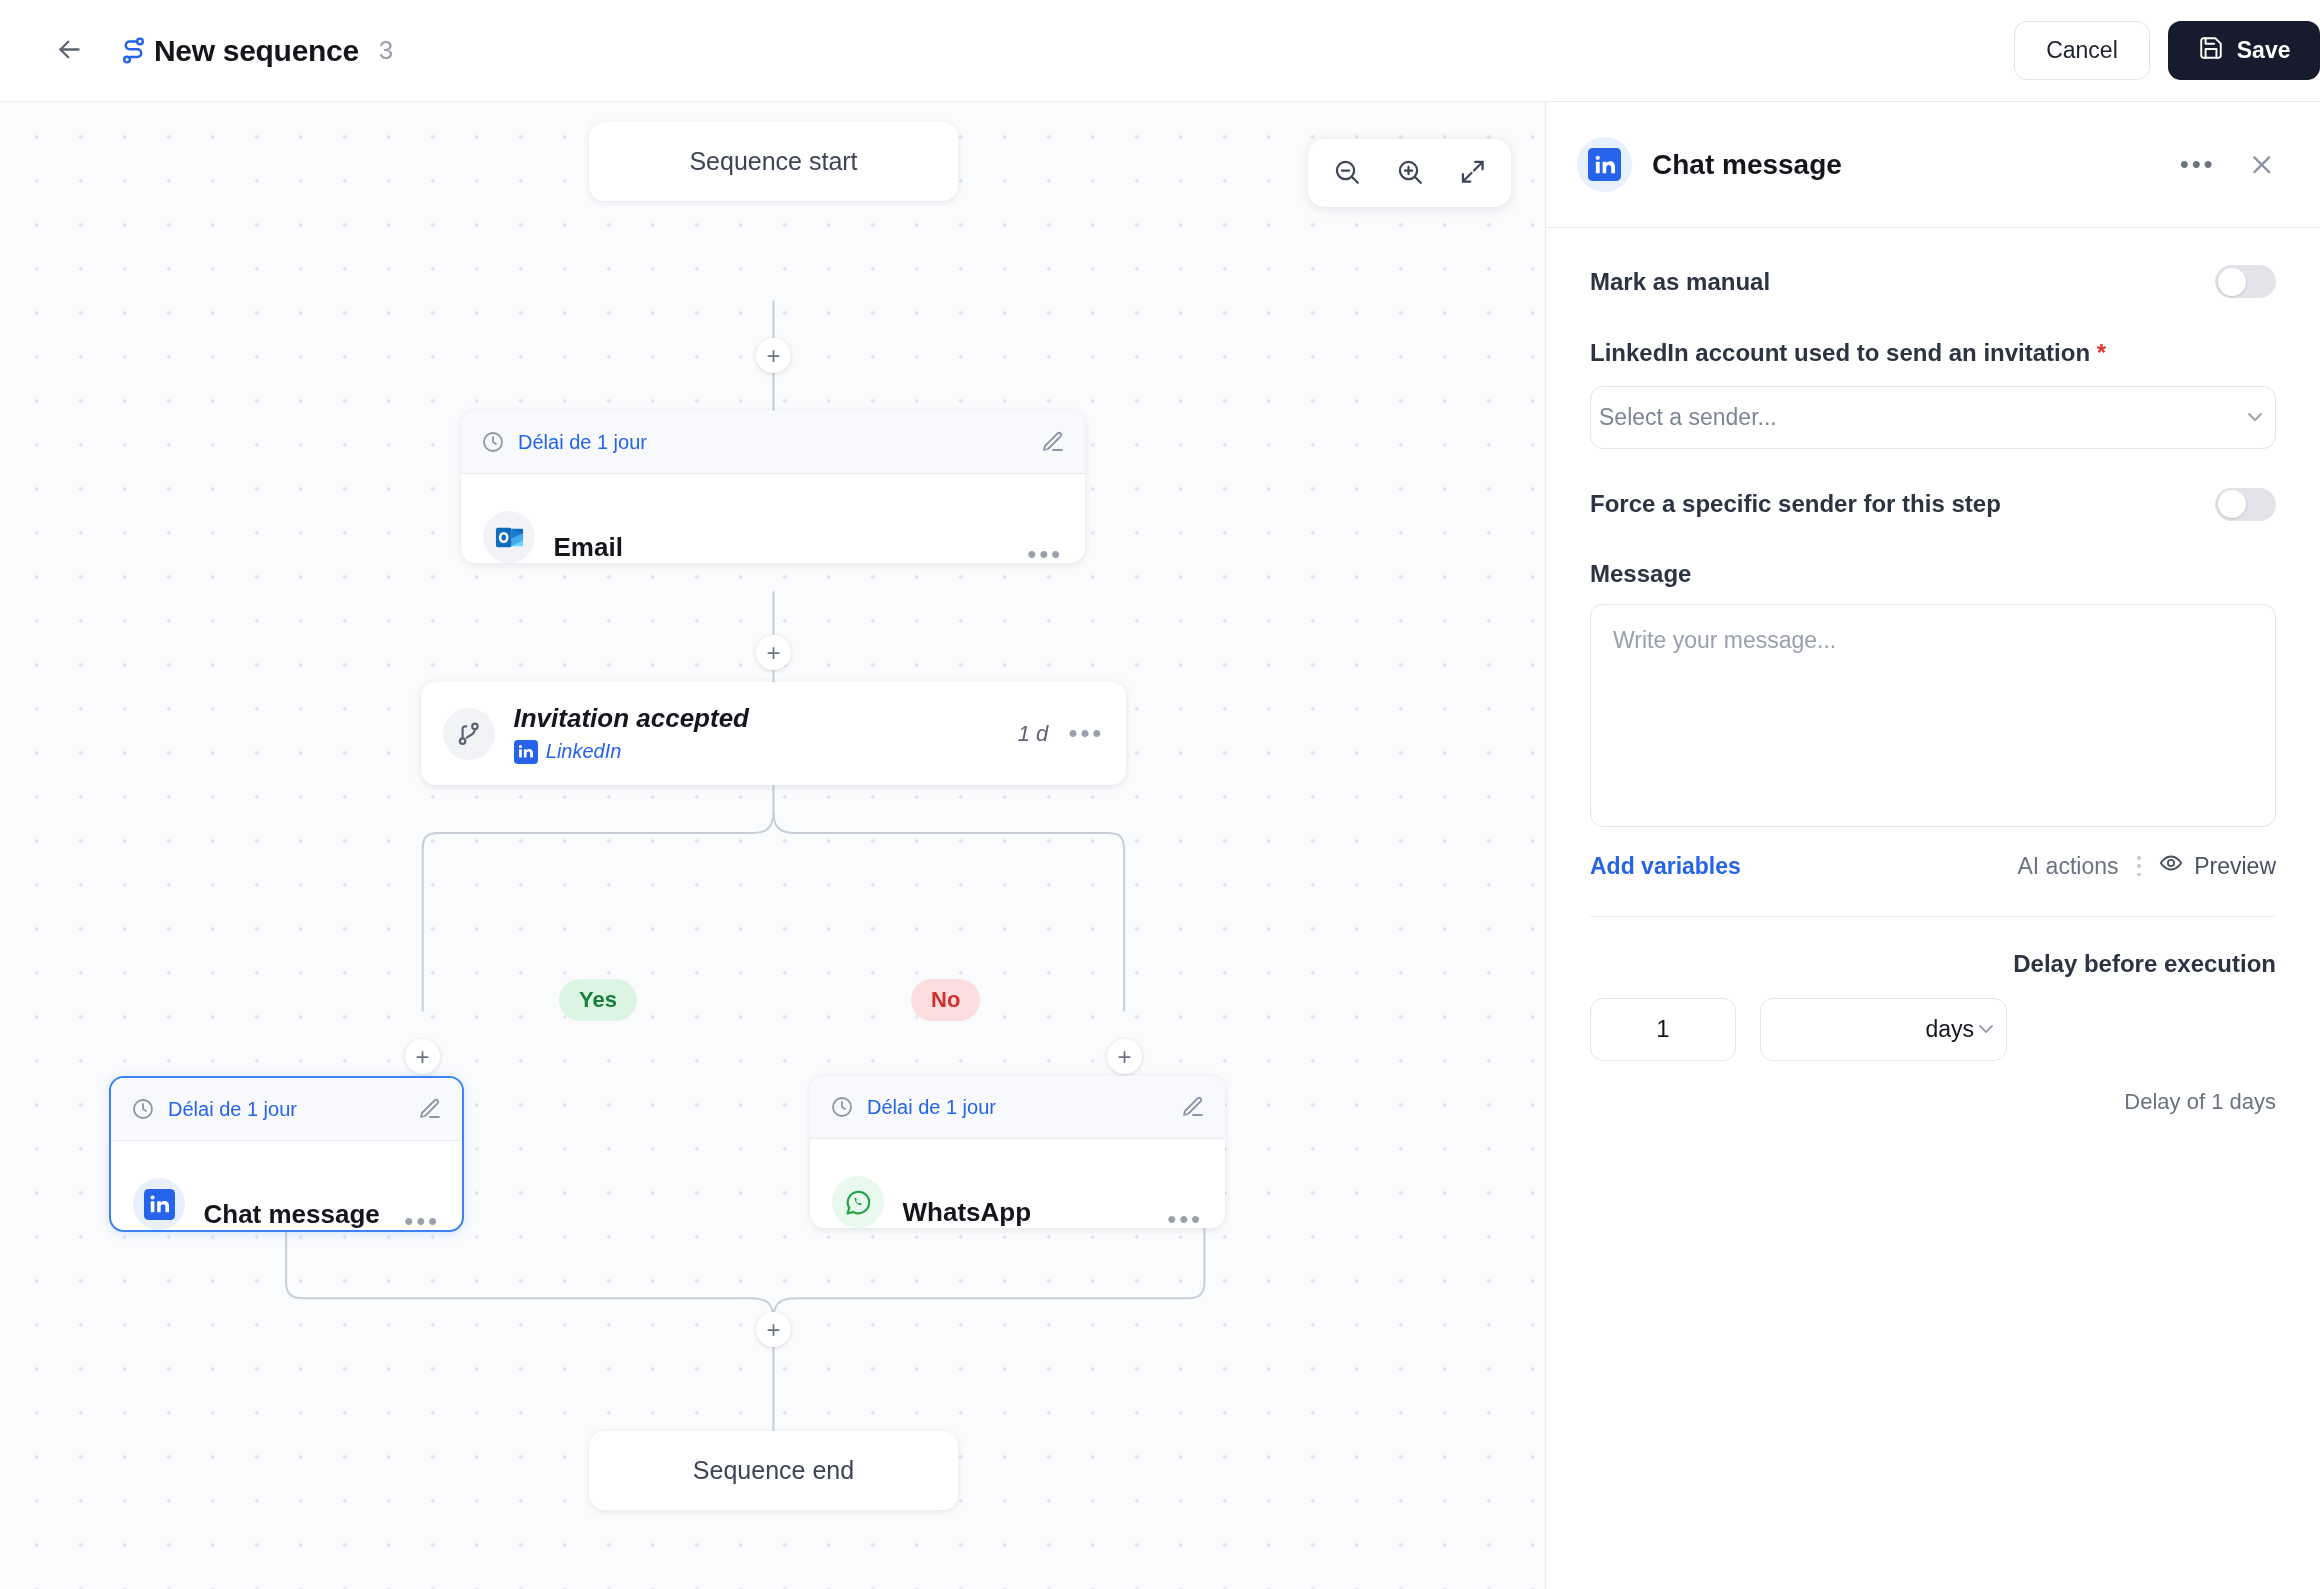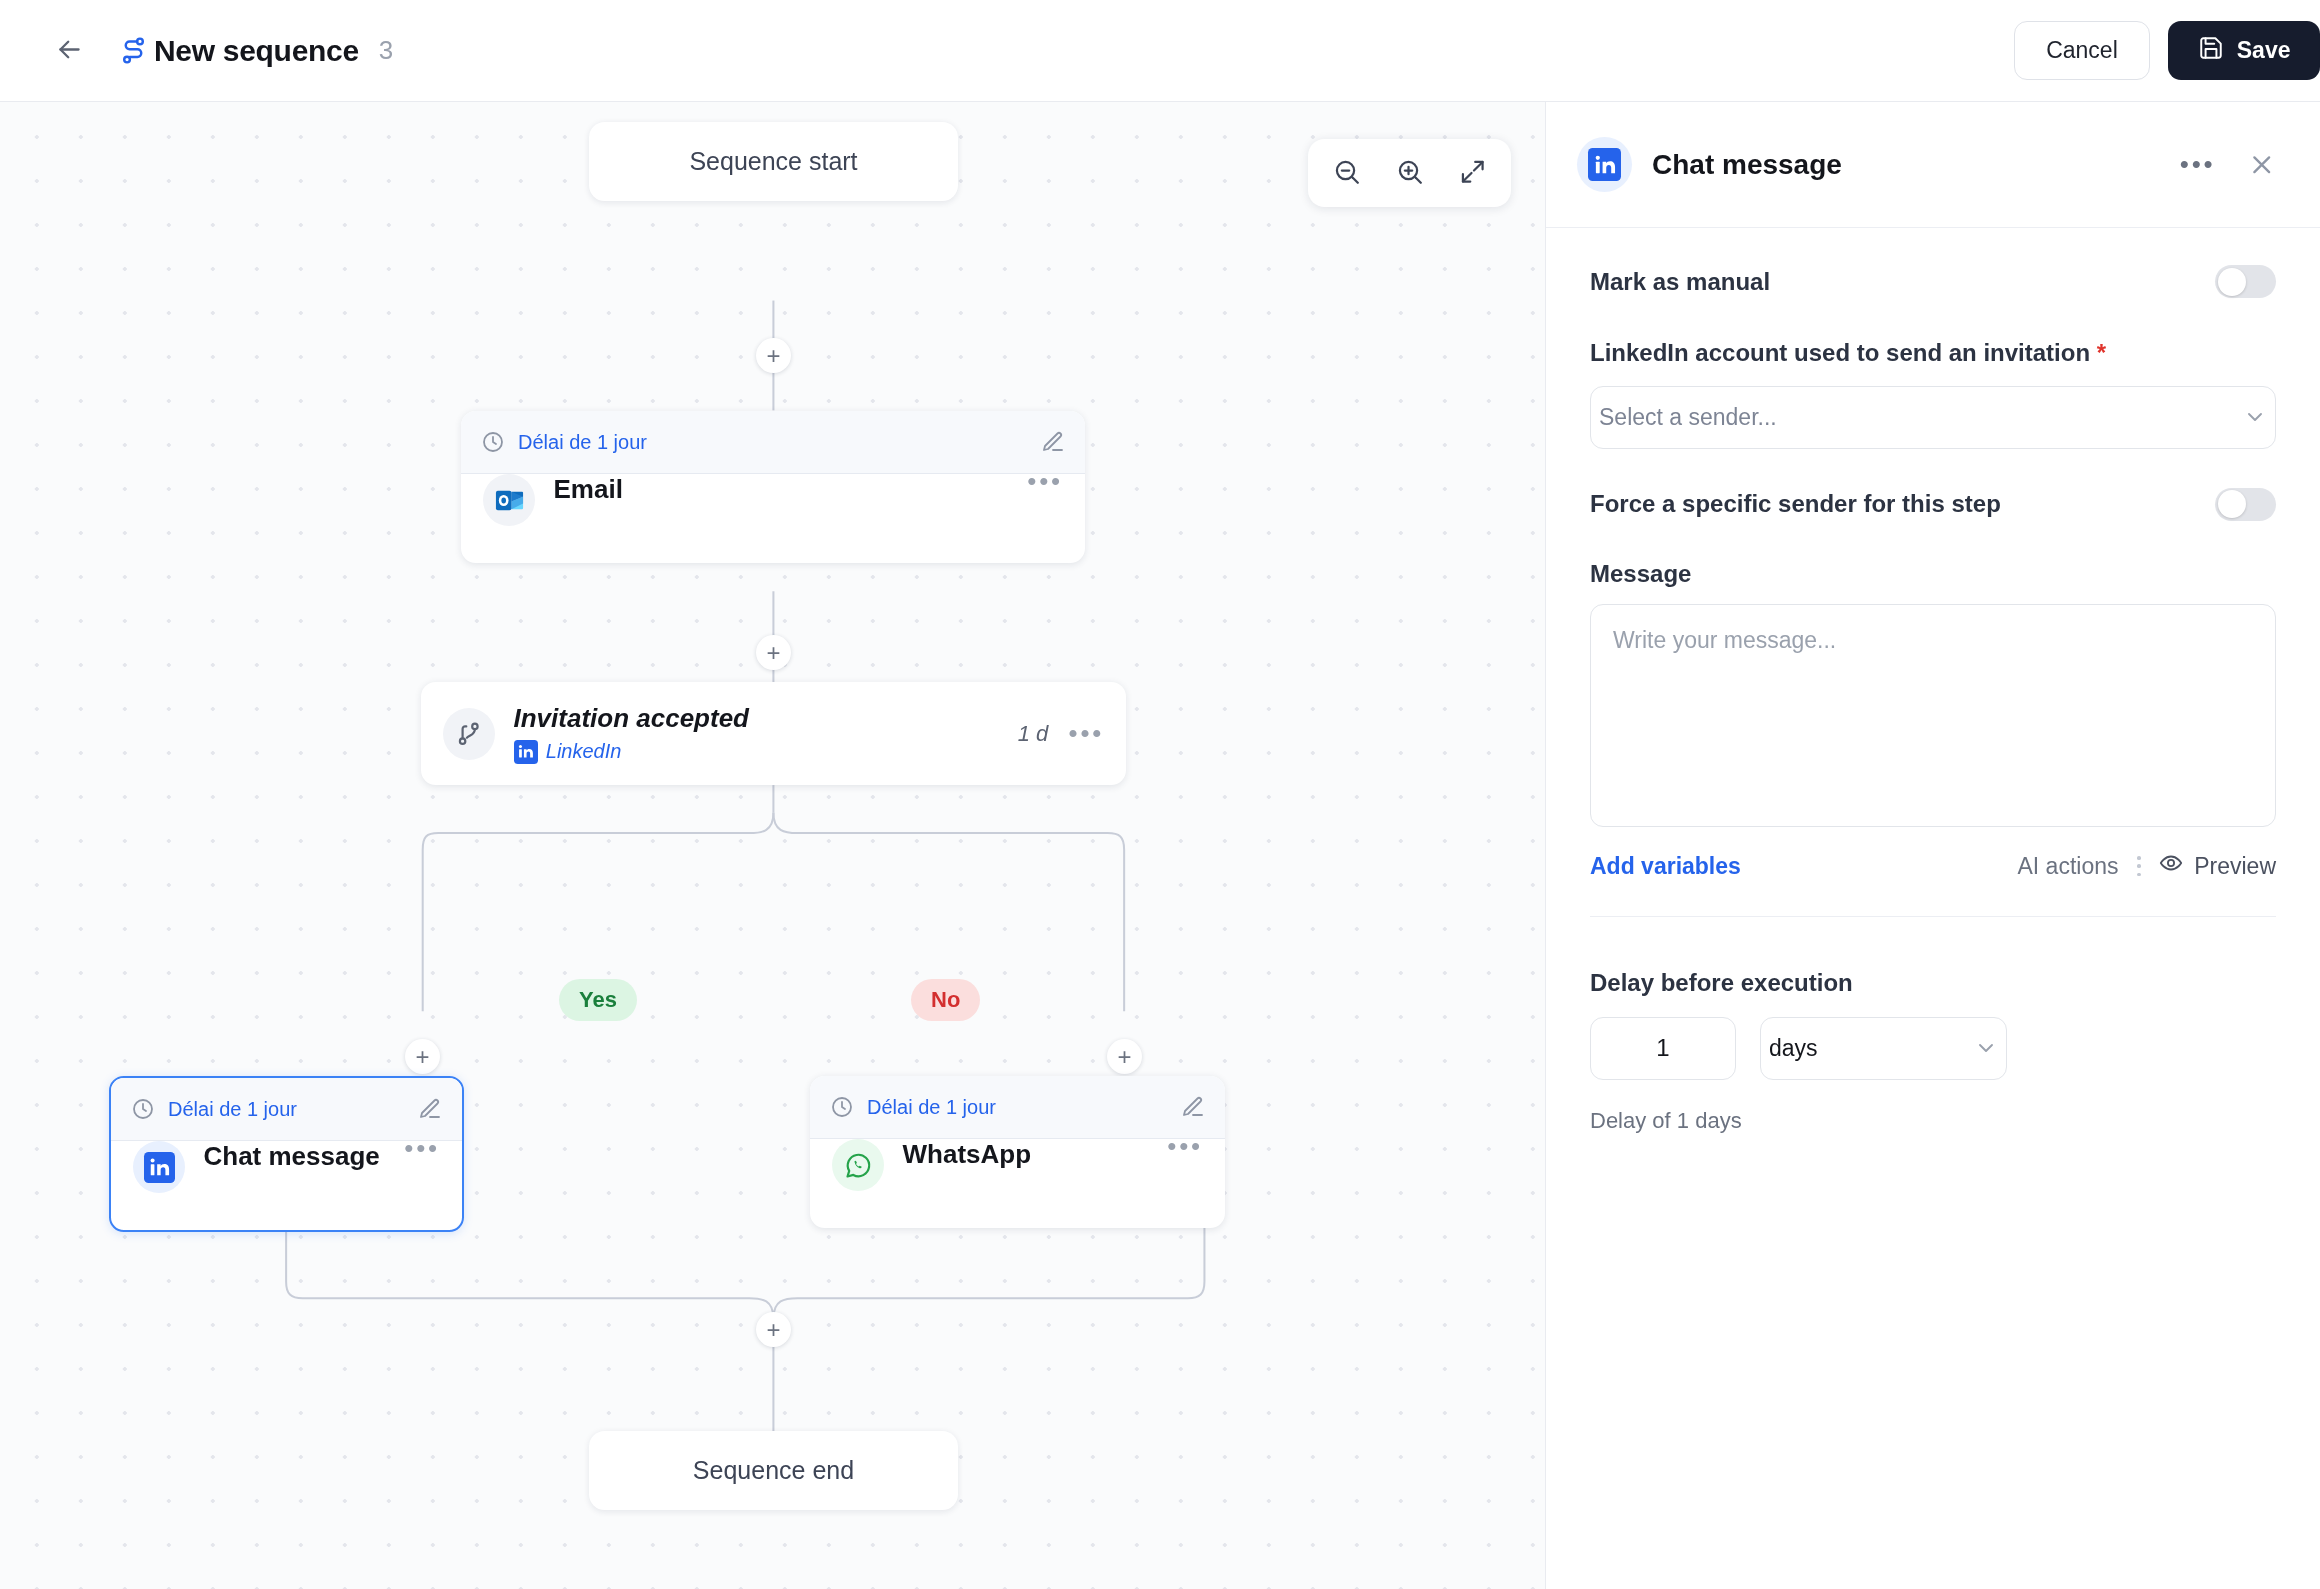"Email" .card-body { align-items: flex-start -> flex-end }
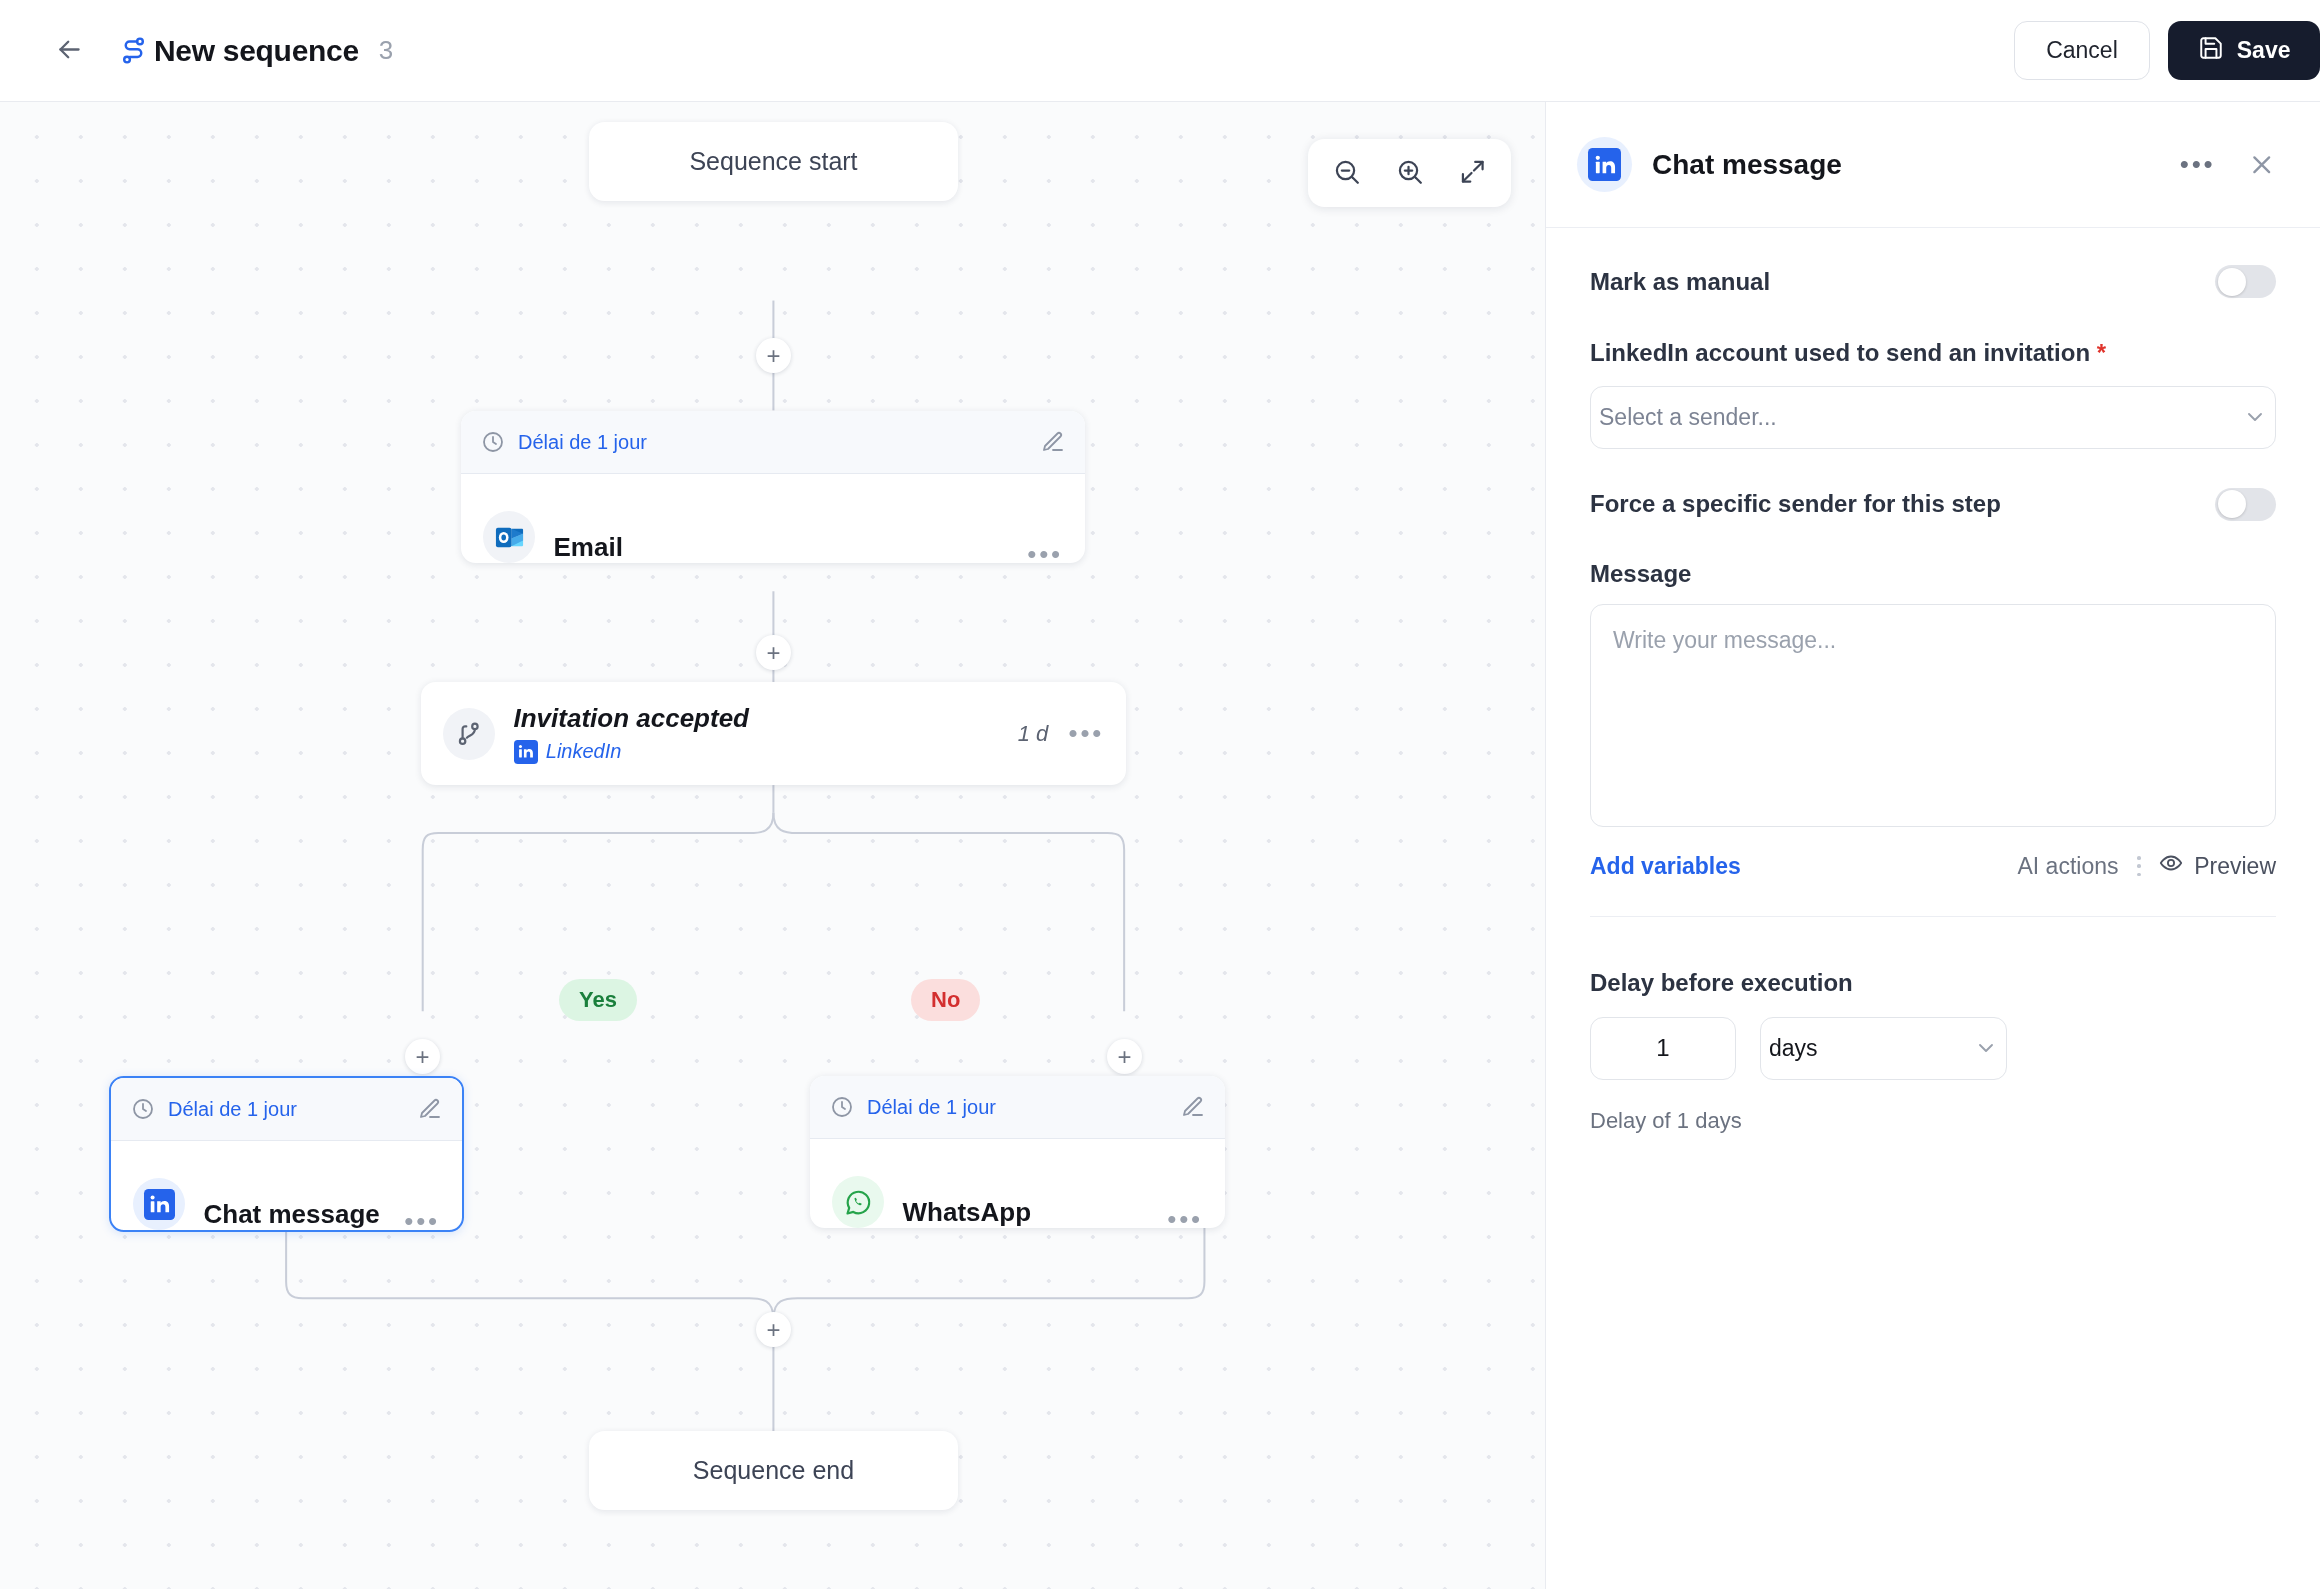"Delay before execution" .delay-sec { margin-top: 52px -> 33px; text-align: none -> right }
